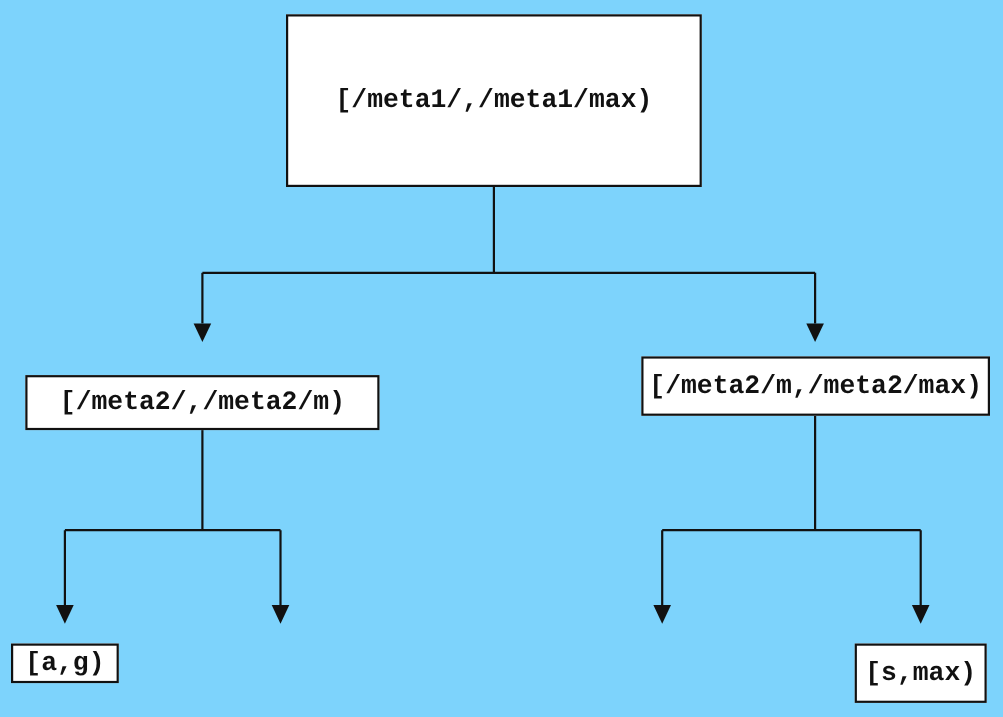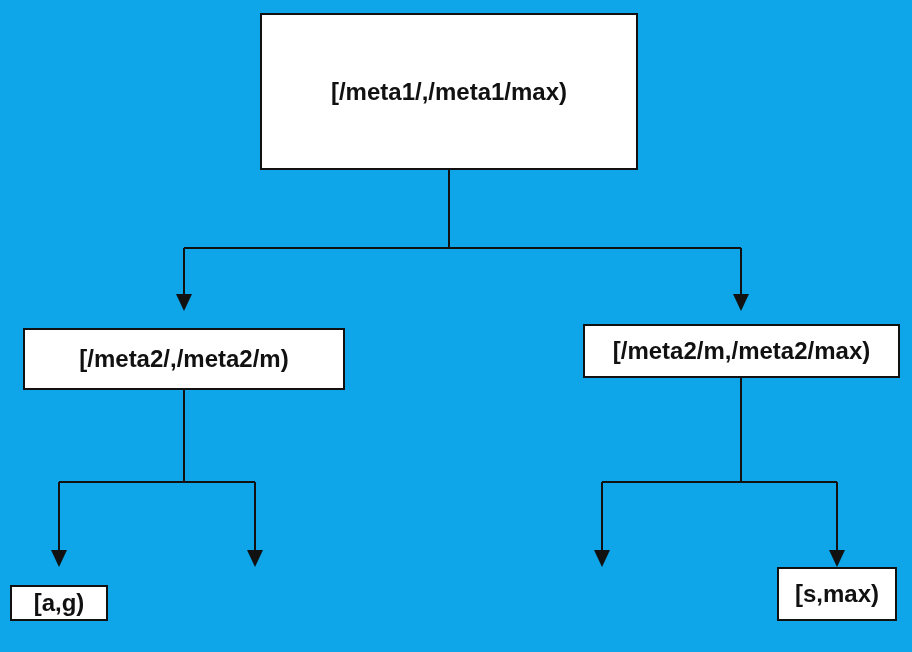"[/meta1/,/meta1/max)" .canvas { background: #0ea5e9 -> #7dd3fc; font-family: Liberation Sans, sans-serif -> Liberation Mono, monospace }
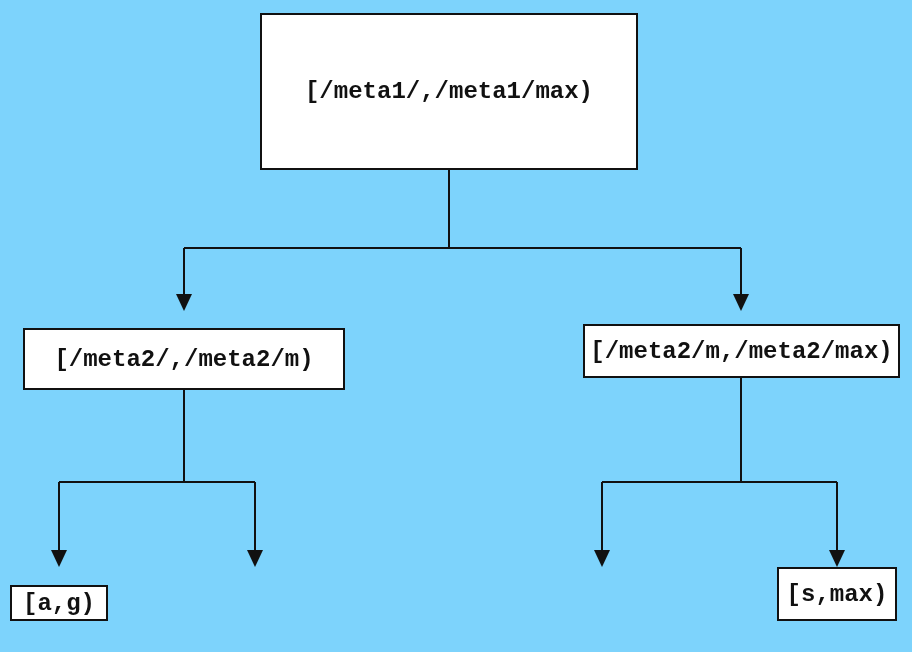"[/meta2/,/meta2/m)" .node-mid-left { height: 62px -> 50px; top: 328px -> 341px }
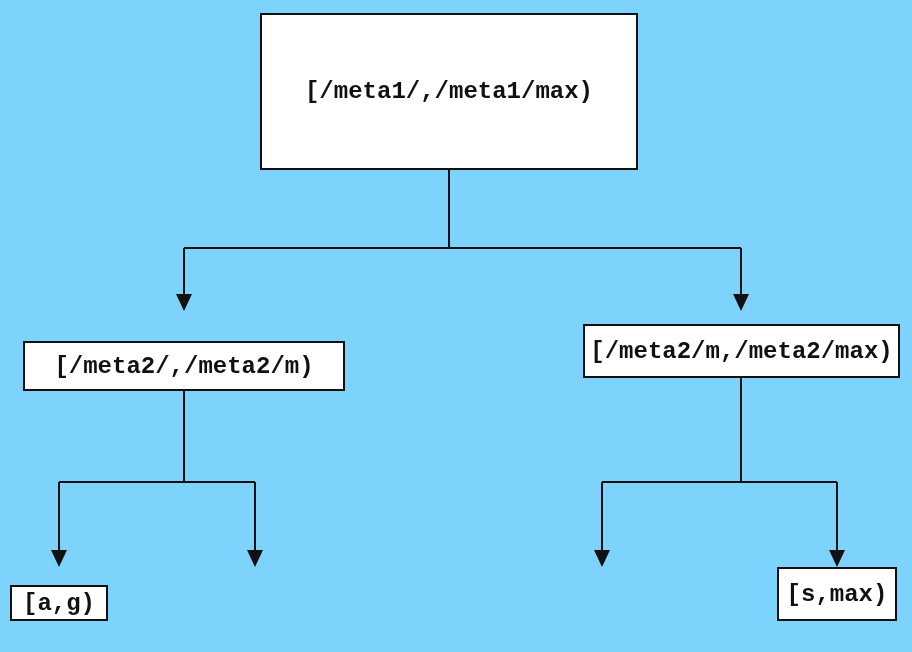"[s,max)" .node-leaf-4 { top: 567px -> 585px }
